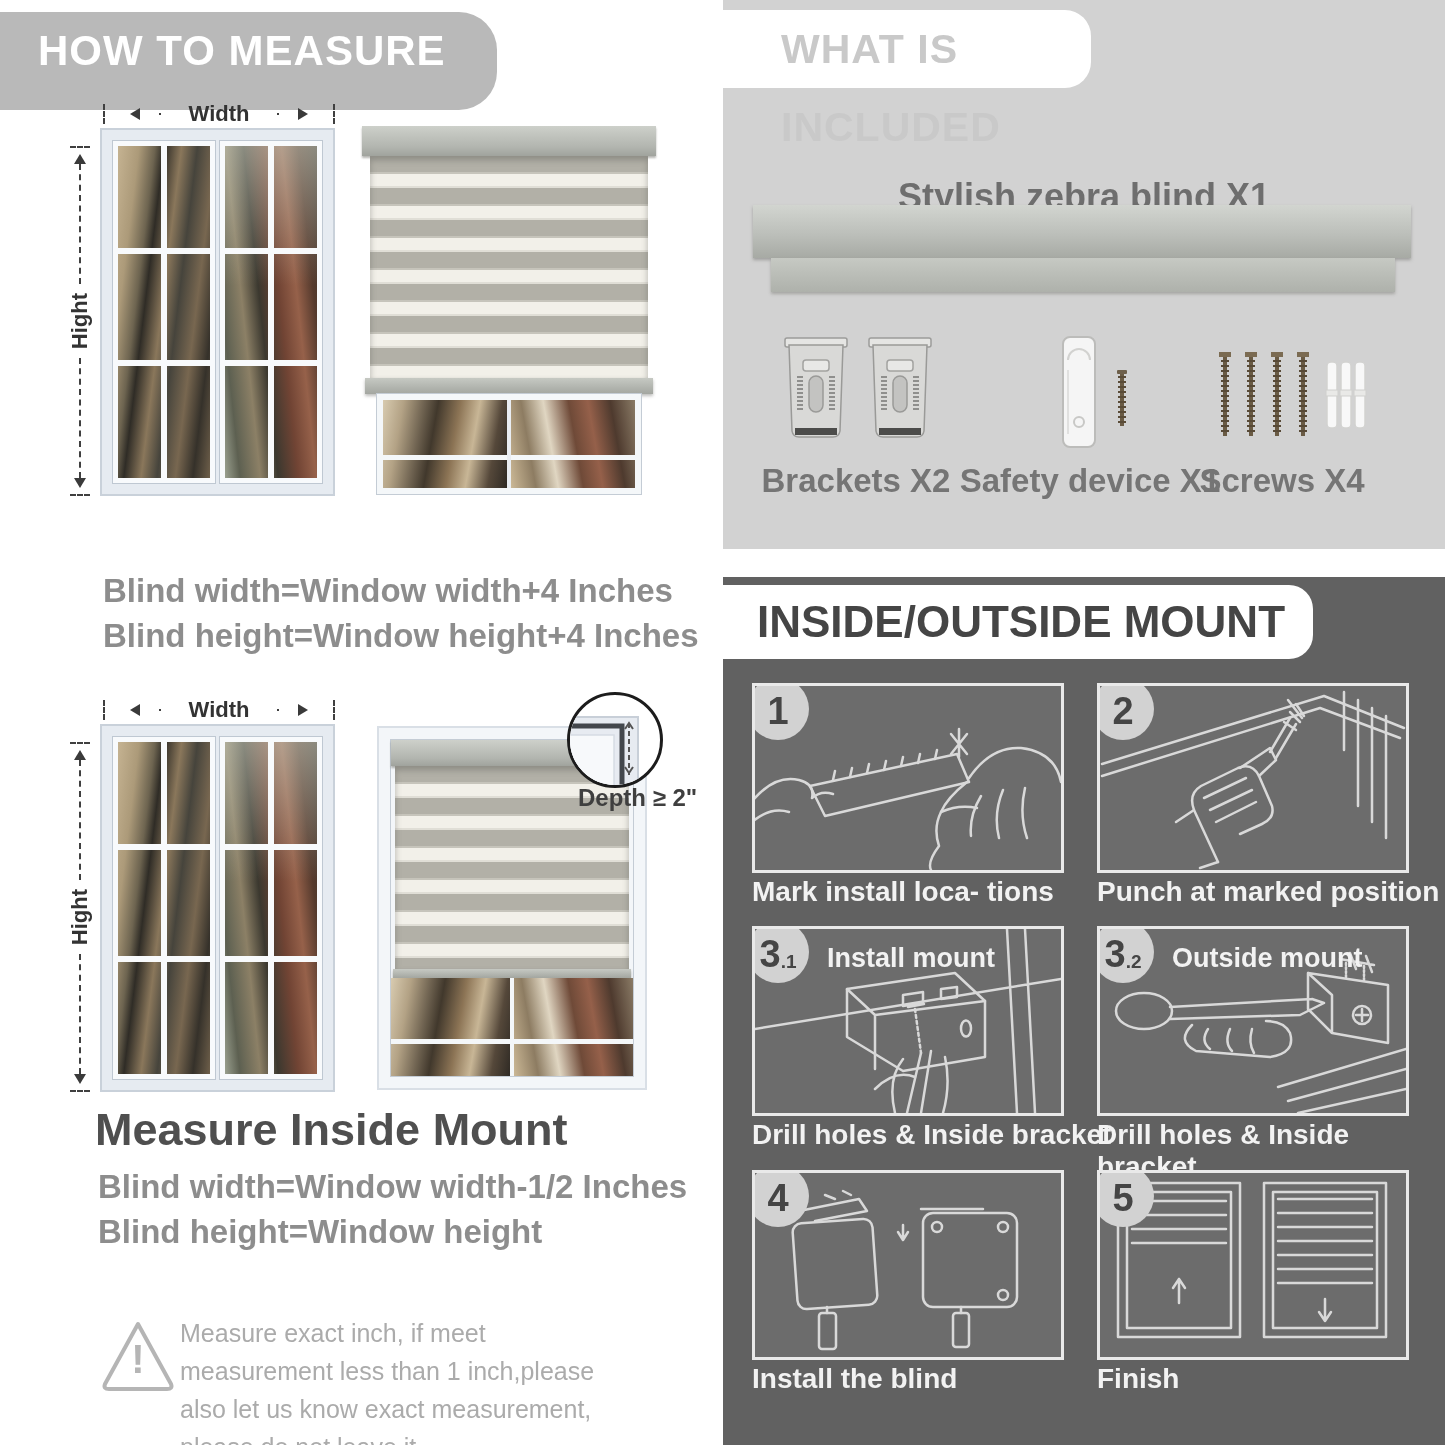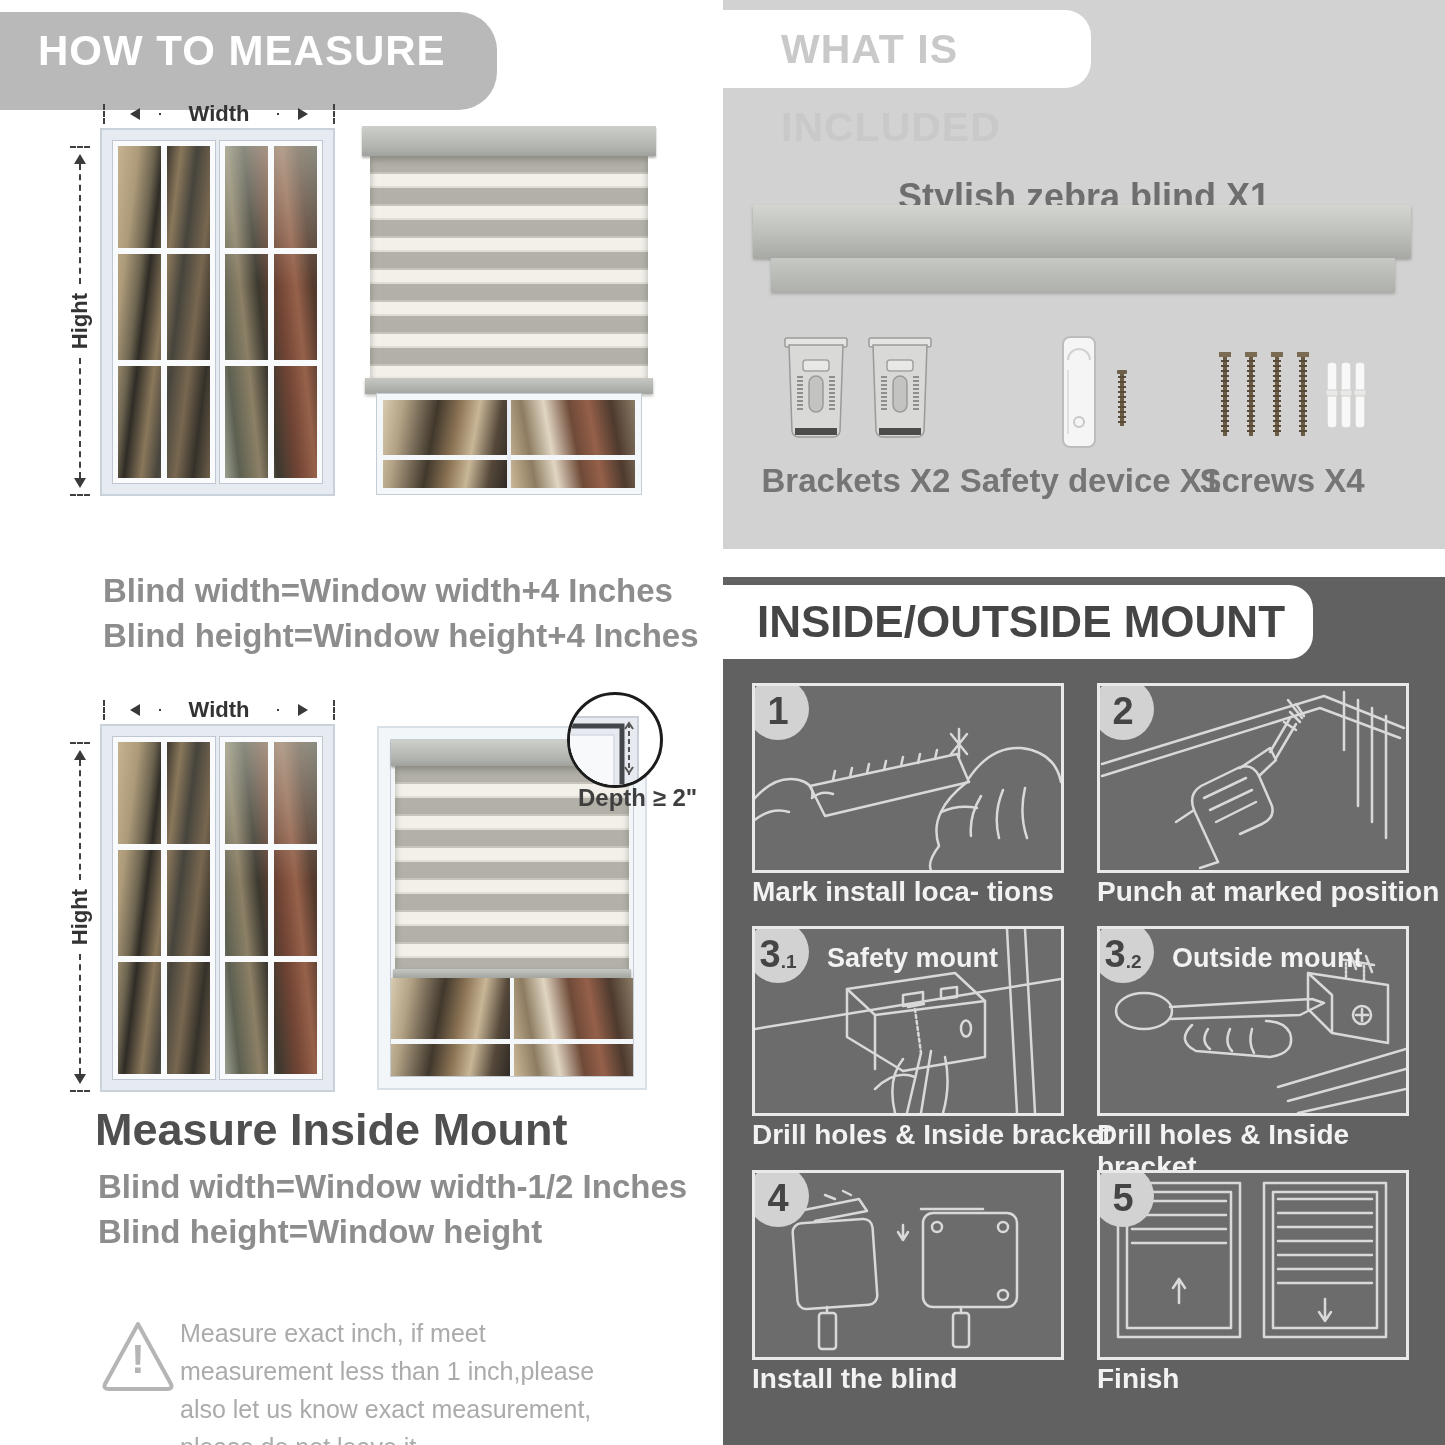"Safety mount" span.step-title { text: Safety -> Install }
